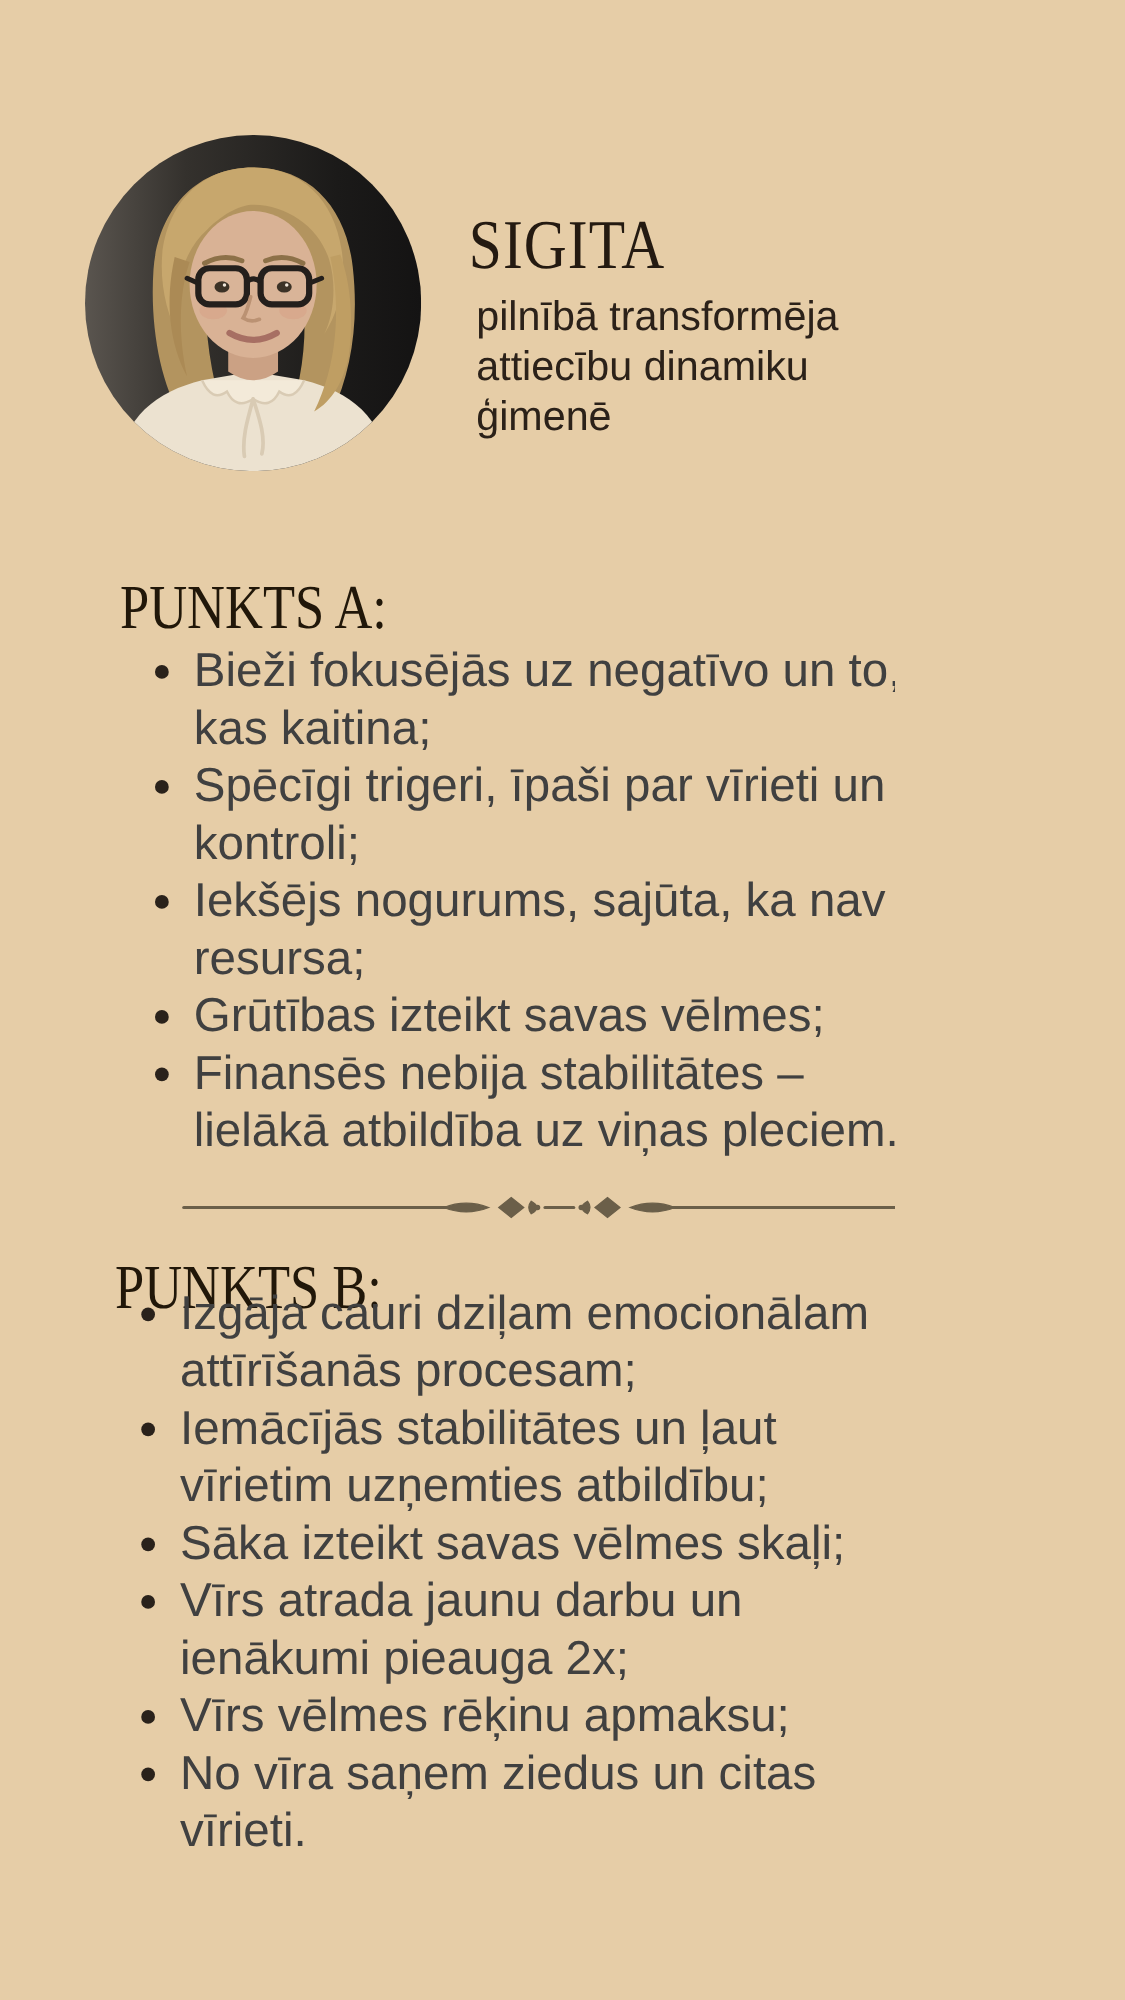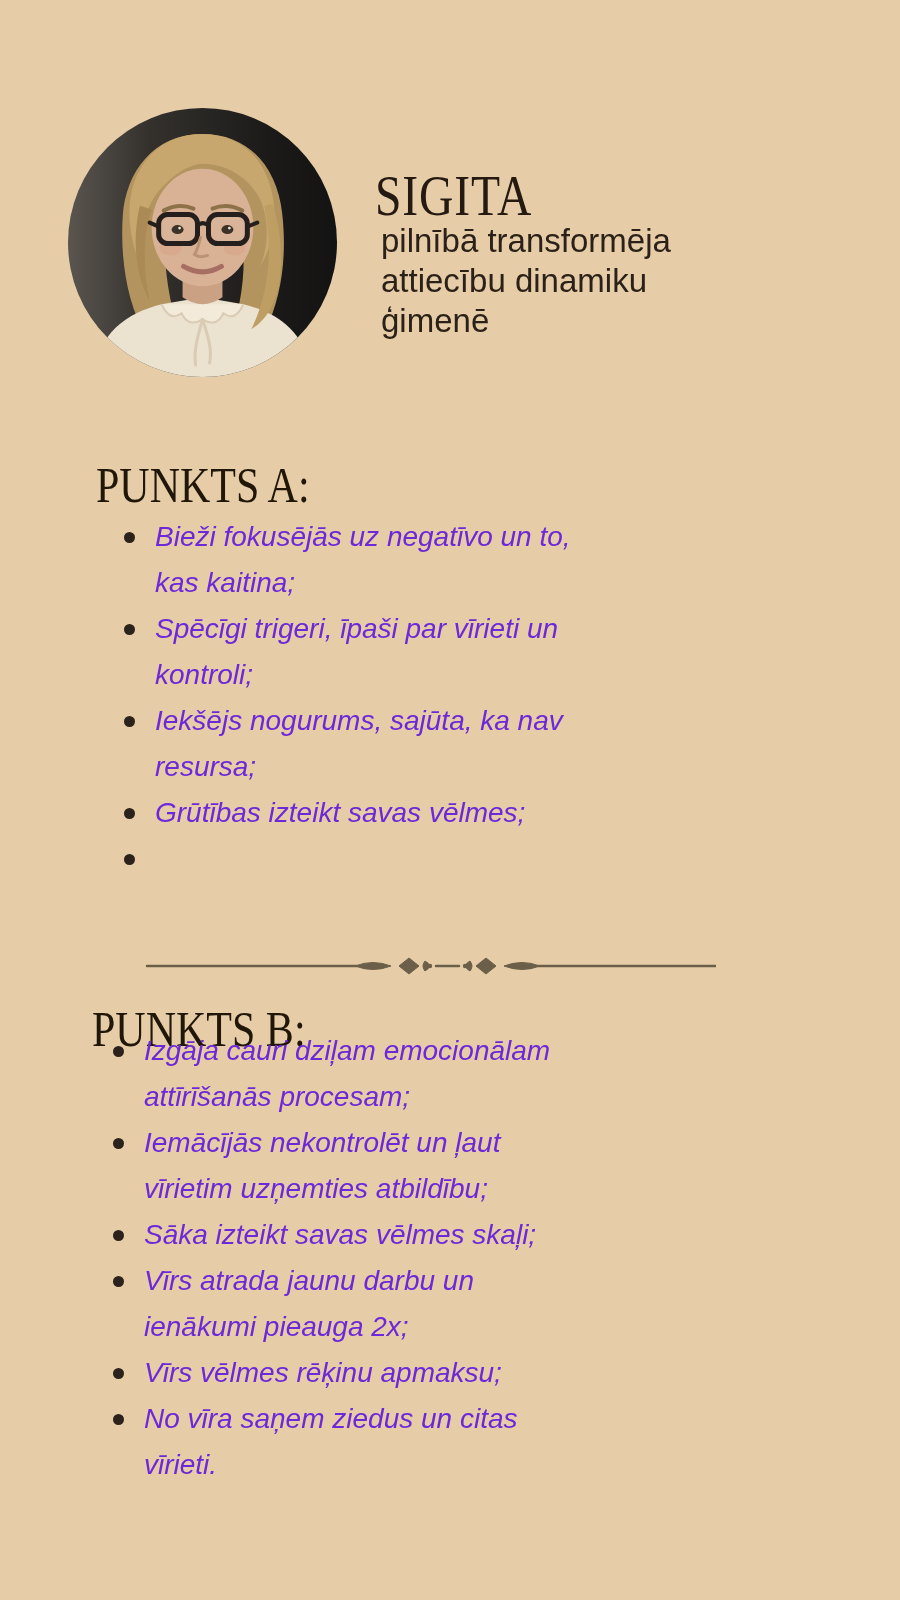"pilnībā transformēja" .subtitle { top: 221px -> 233px }
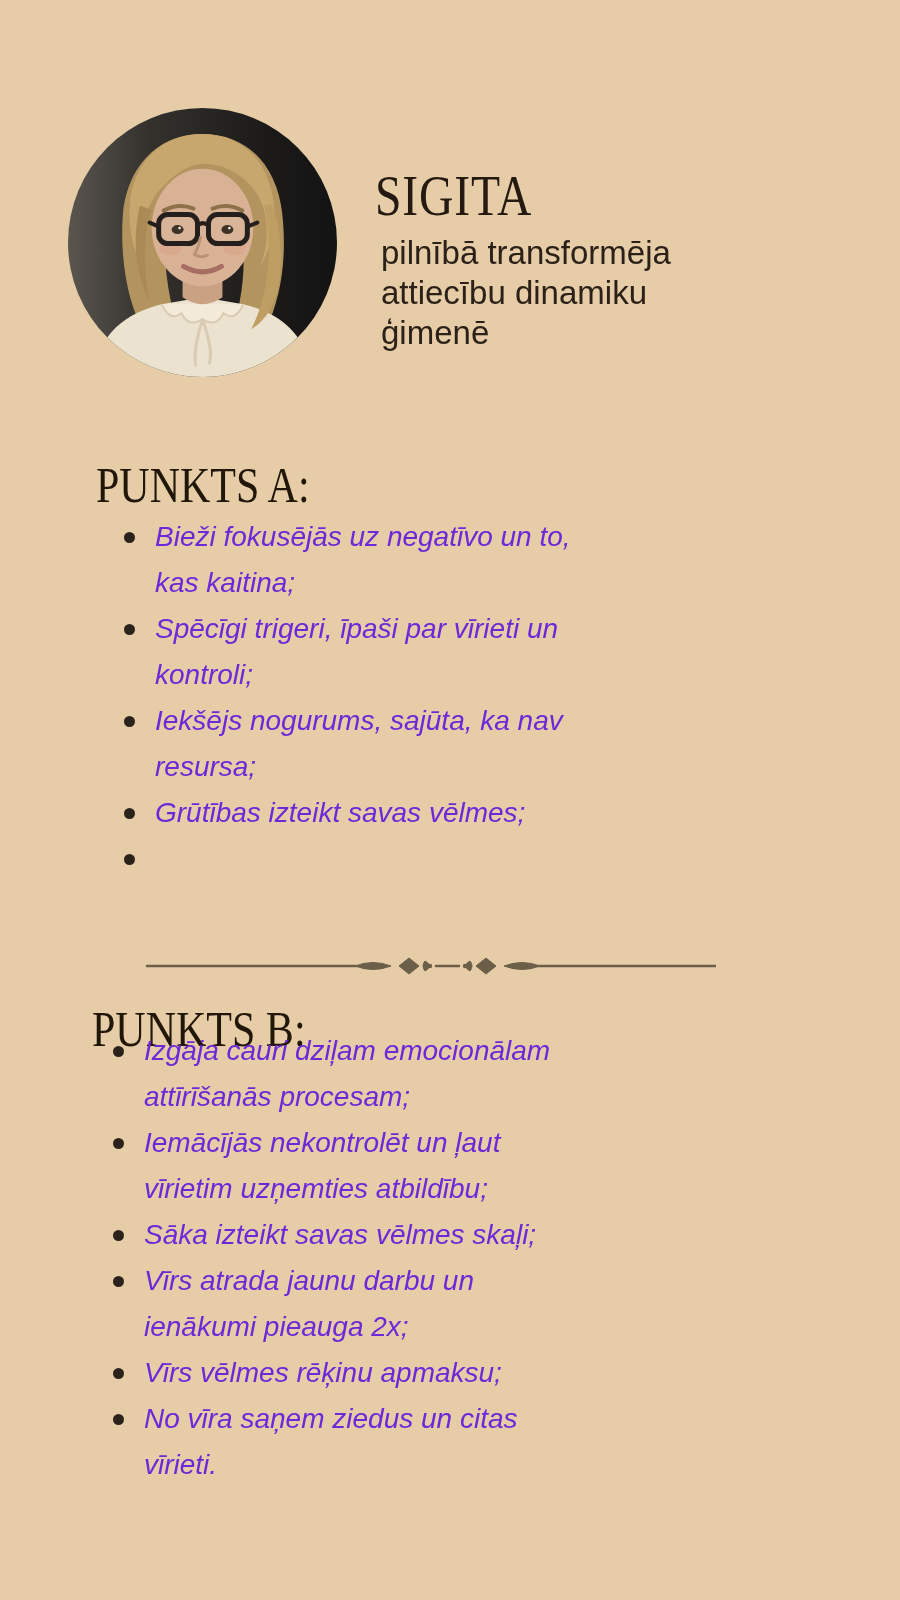"Bieži fokusējās uz negatīvo un" .bullets li { color: #6d28d9 -> #404040; font-size: 28px -> 38px; font-style: italic -> none }
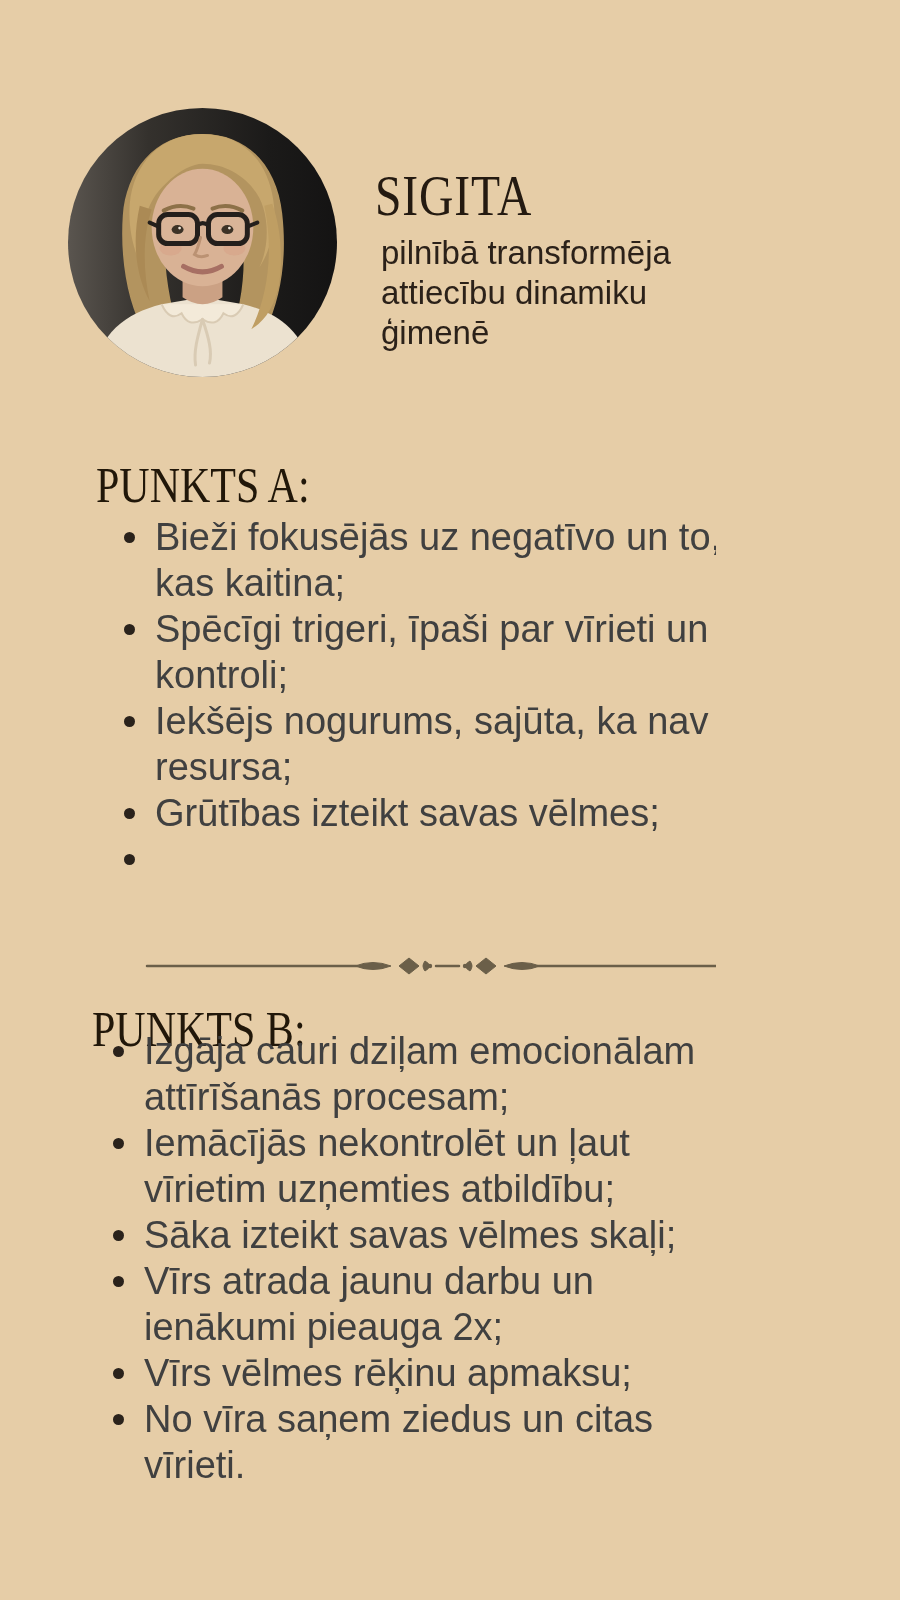"Finansēs nebija stabilitātes –" span { html: none -> <span>Finansēs nebija stabilitātes – lielākā atbildība uz viņas pleciem.</span> }
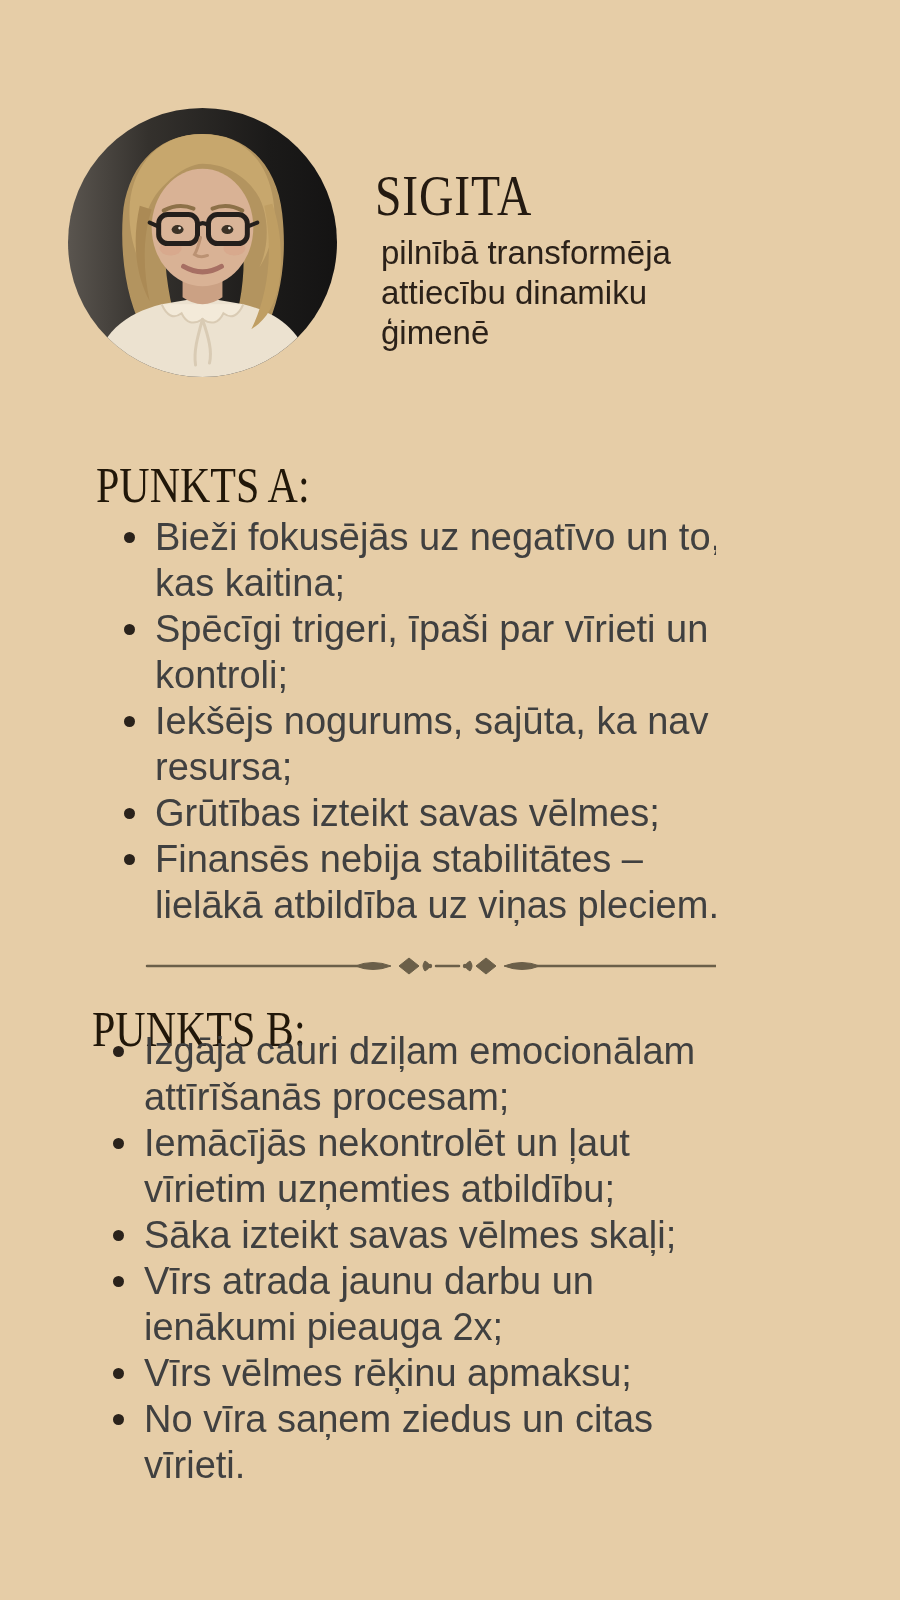"Iemācījās nekontrolēt un ļaut" span { text: nekontrolēt -> stabilitātes }
